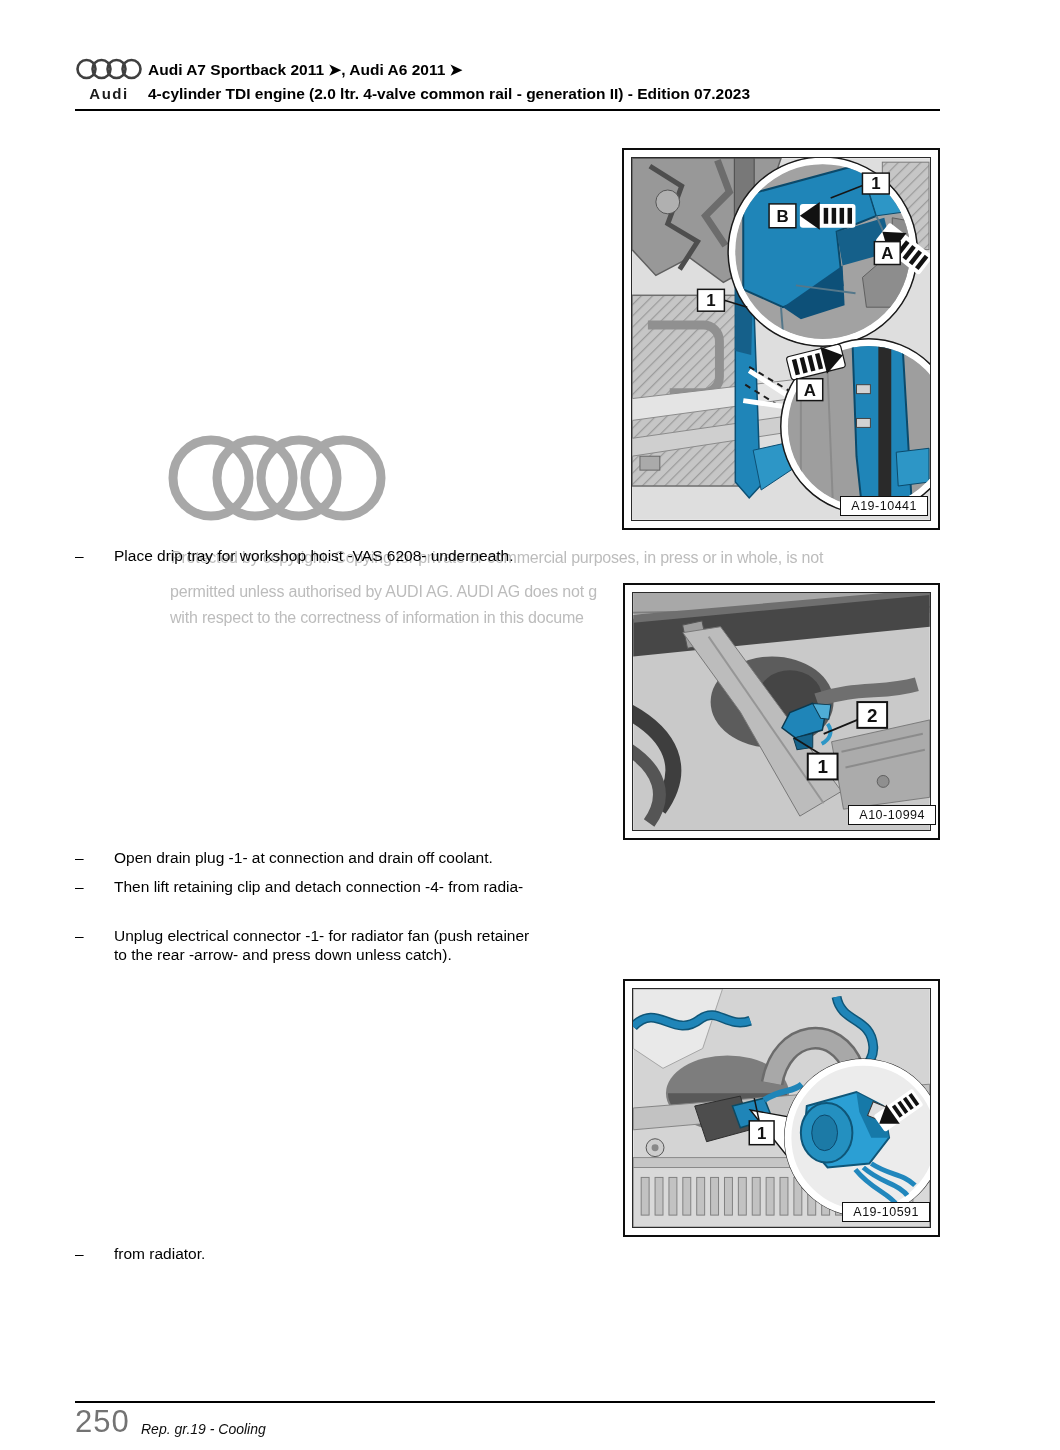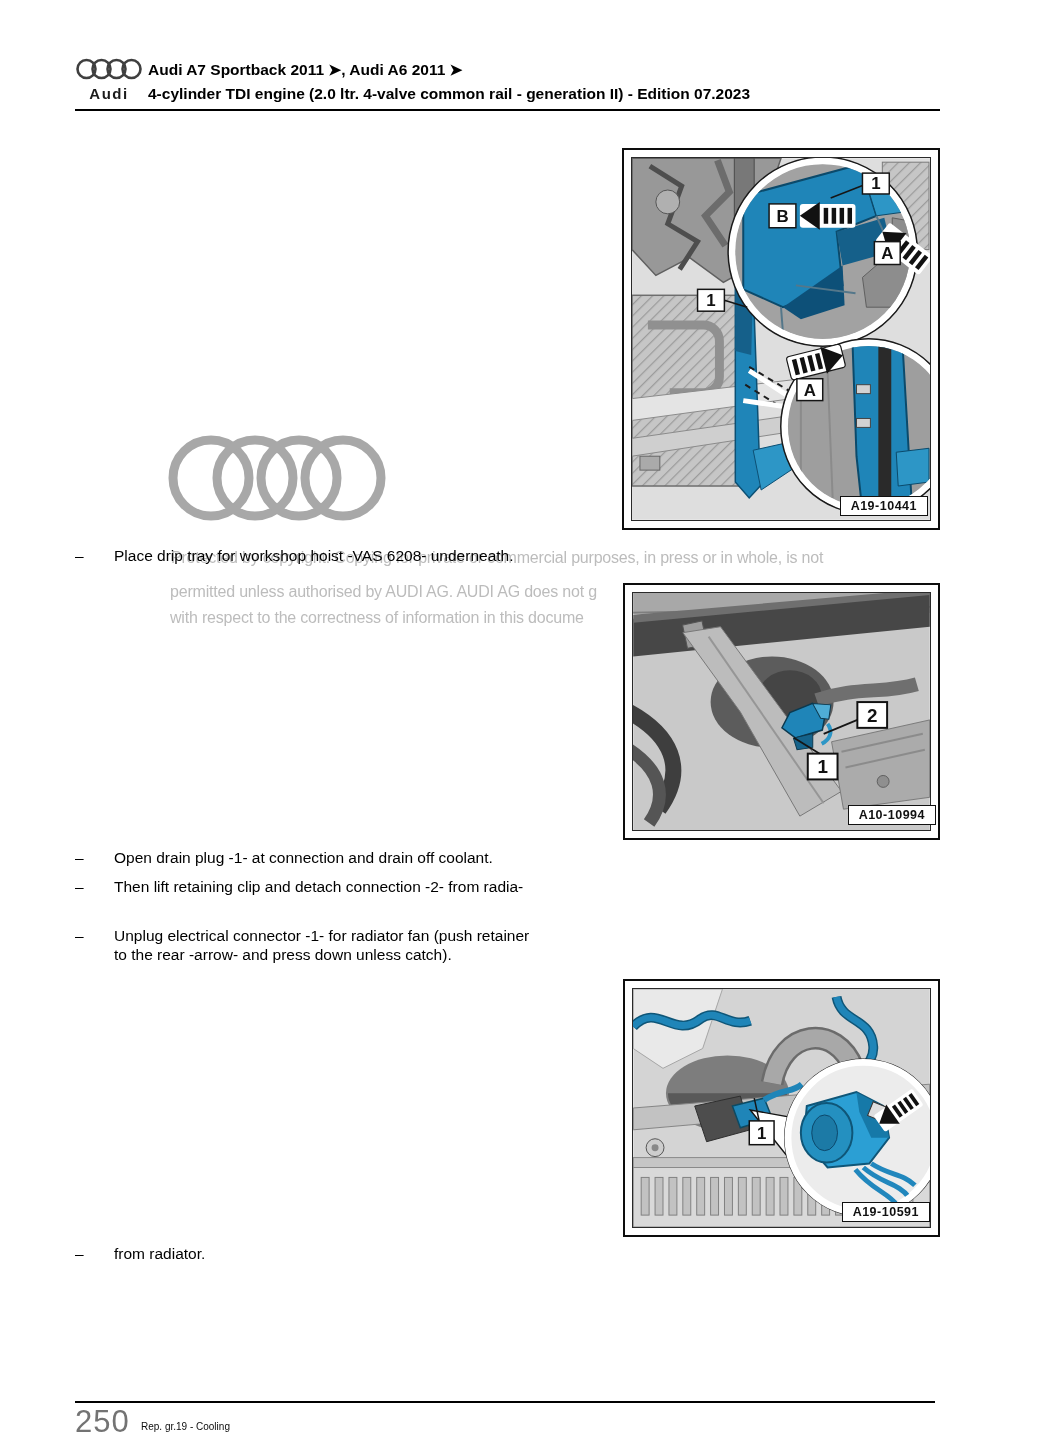"A19-10441" .figcap { font-weight: bold -> none }
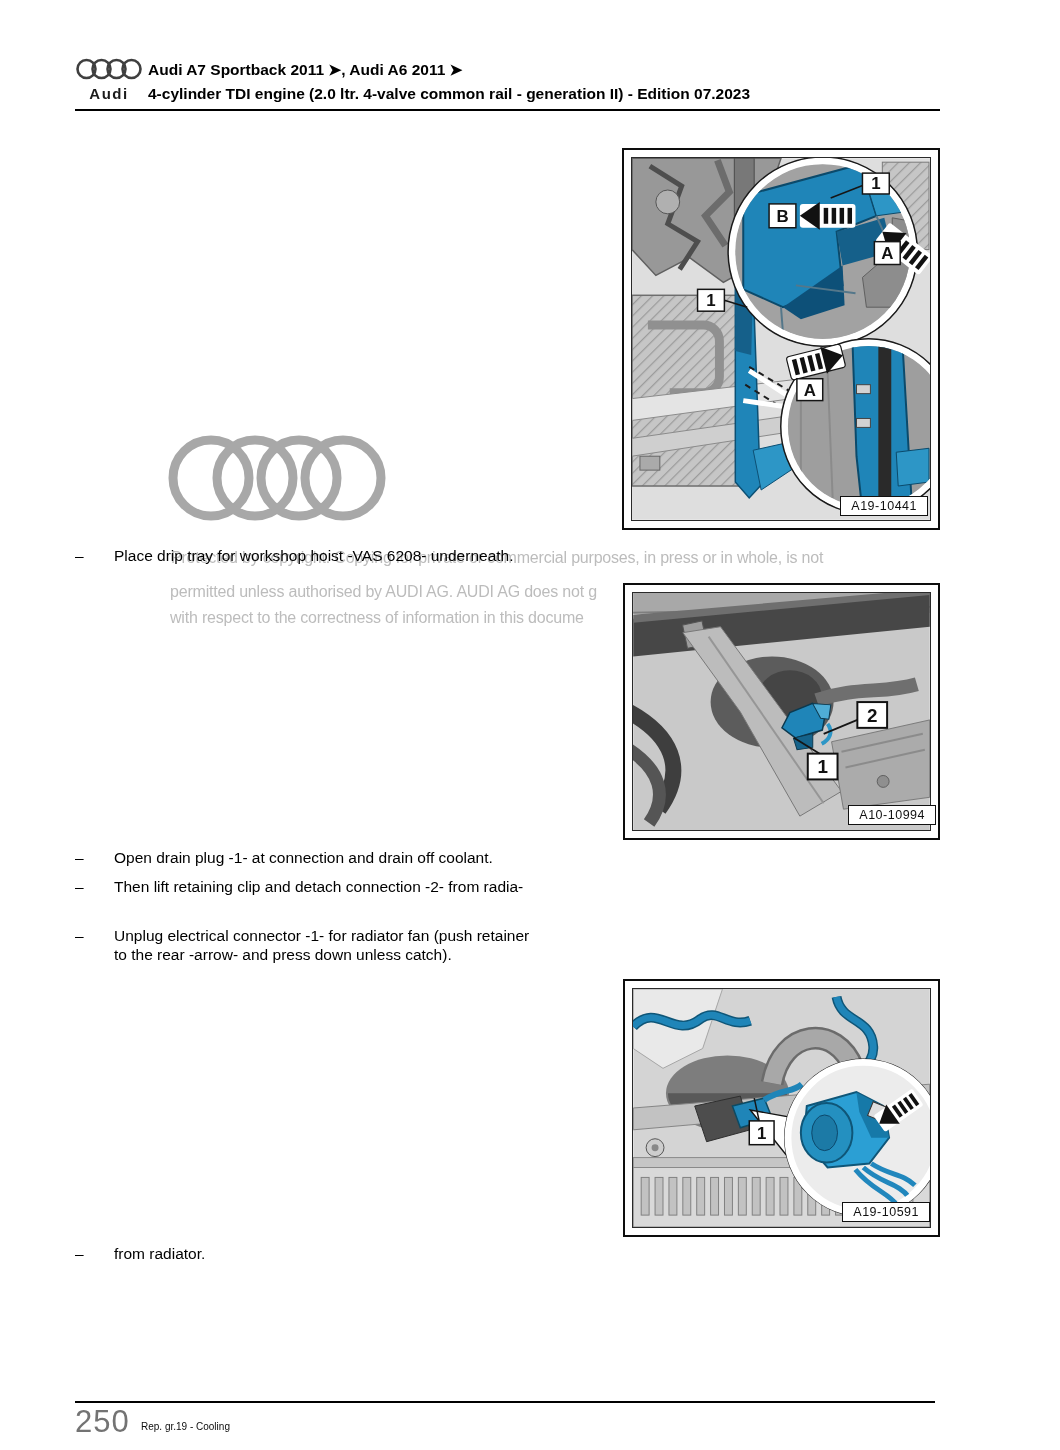"Then lift retaining clip and" div { text: -2- -> -4- }
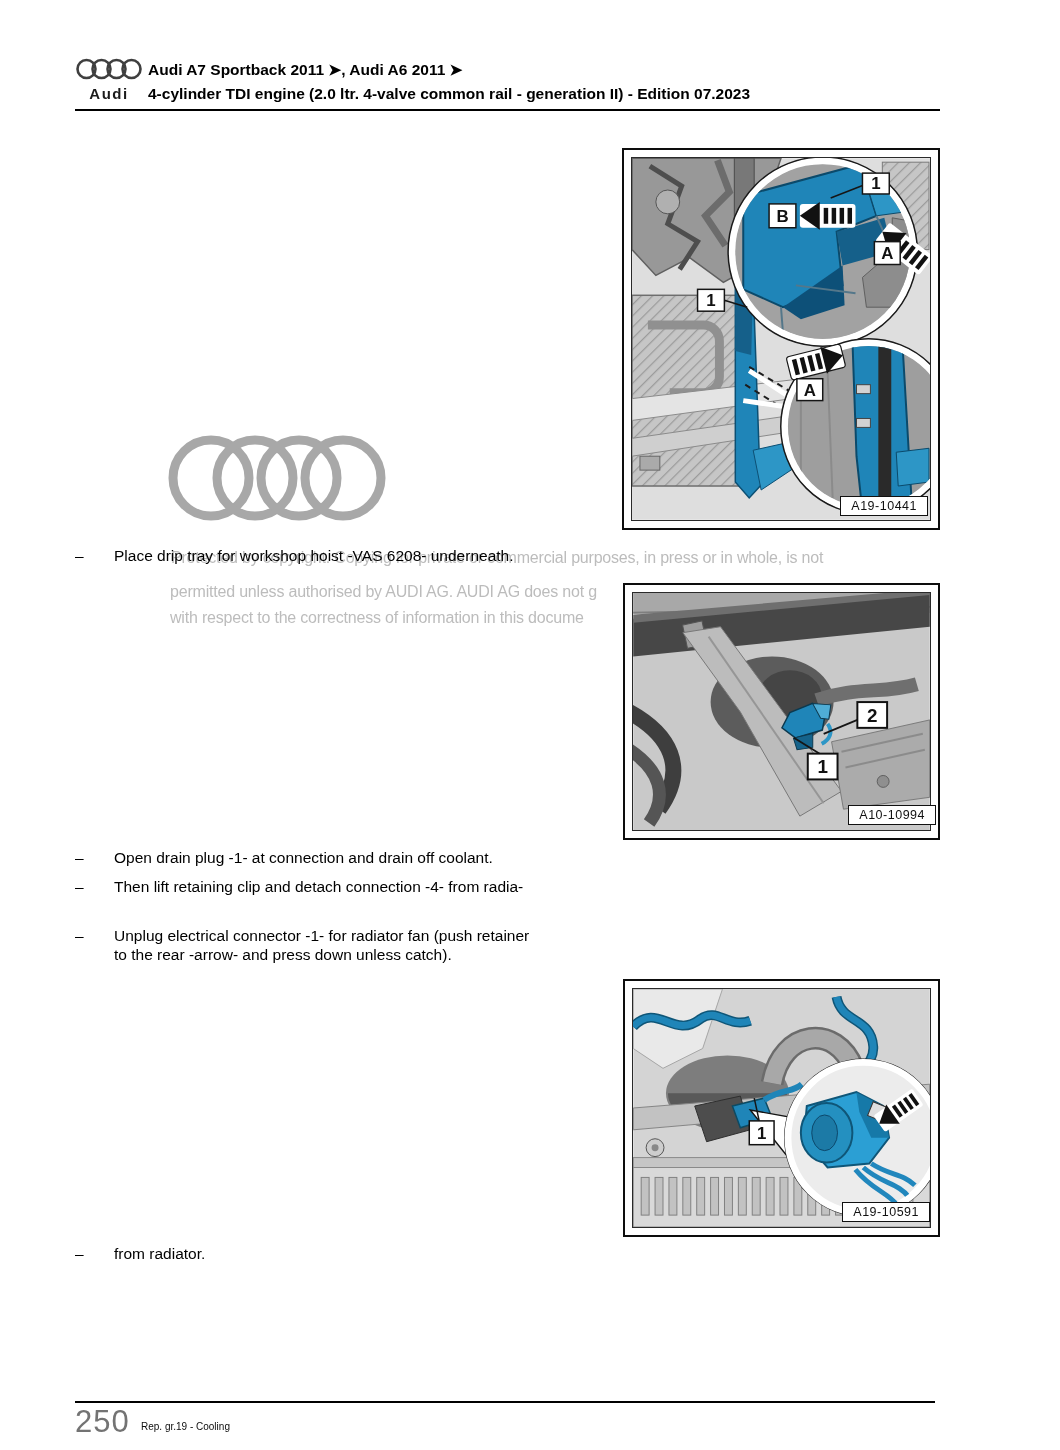"Rep. gr.19 - Cooling" .psec { font-size: 10px -> 14px; font-style: none -> italic }
